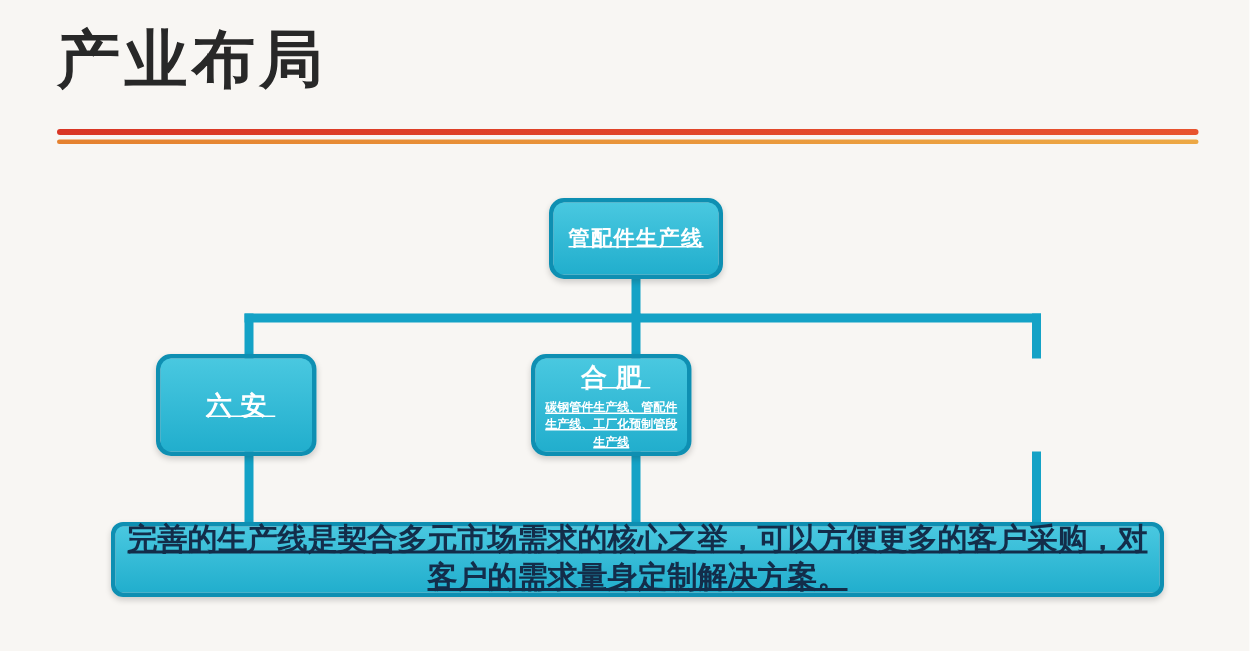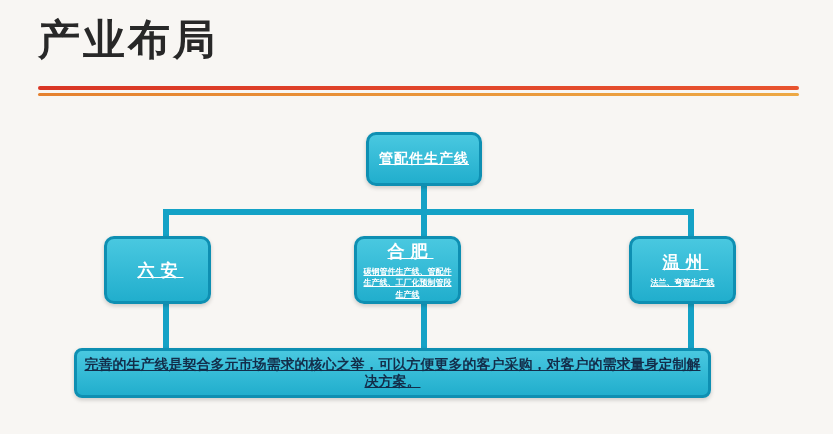"温州" div.node { html: <div> <div>温州</div> <div>法兰、弯管生产线</div> </div> -> none }
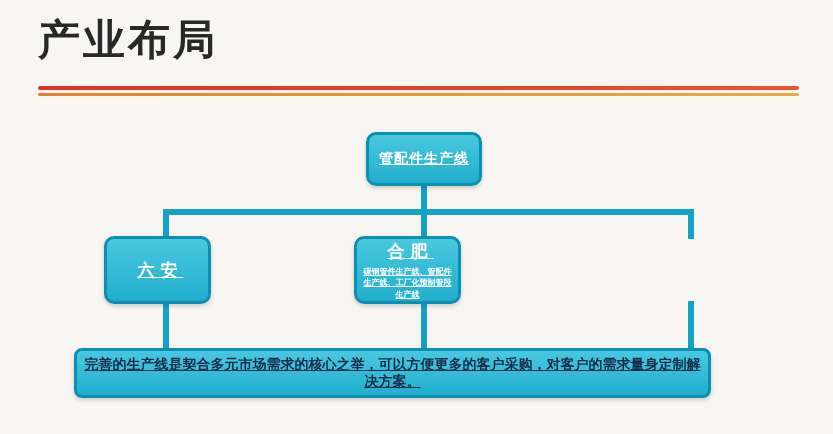"完善的生产线是契合多元市场需求的核心之举，可以方便更多的客户采购，对客户的需求量" .summary { font-size: 14px -> 20px; width: 637px -> 702px }
